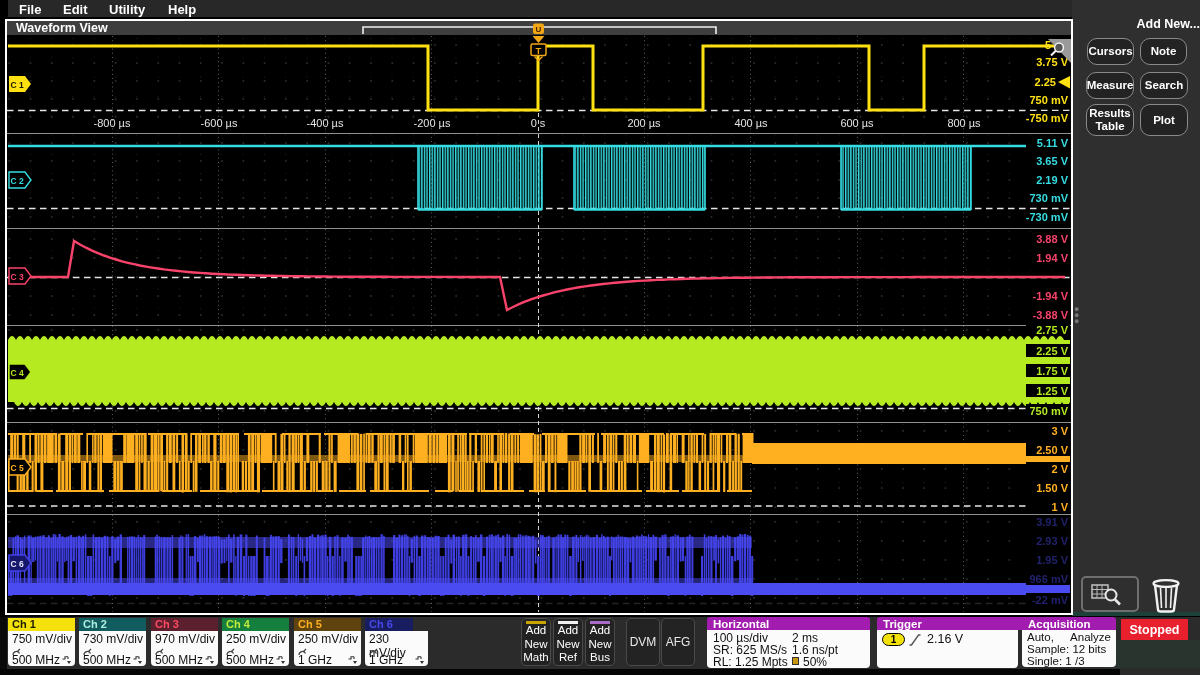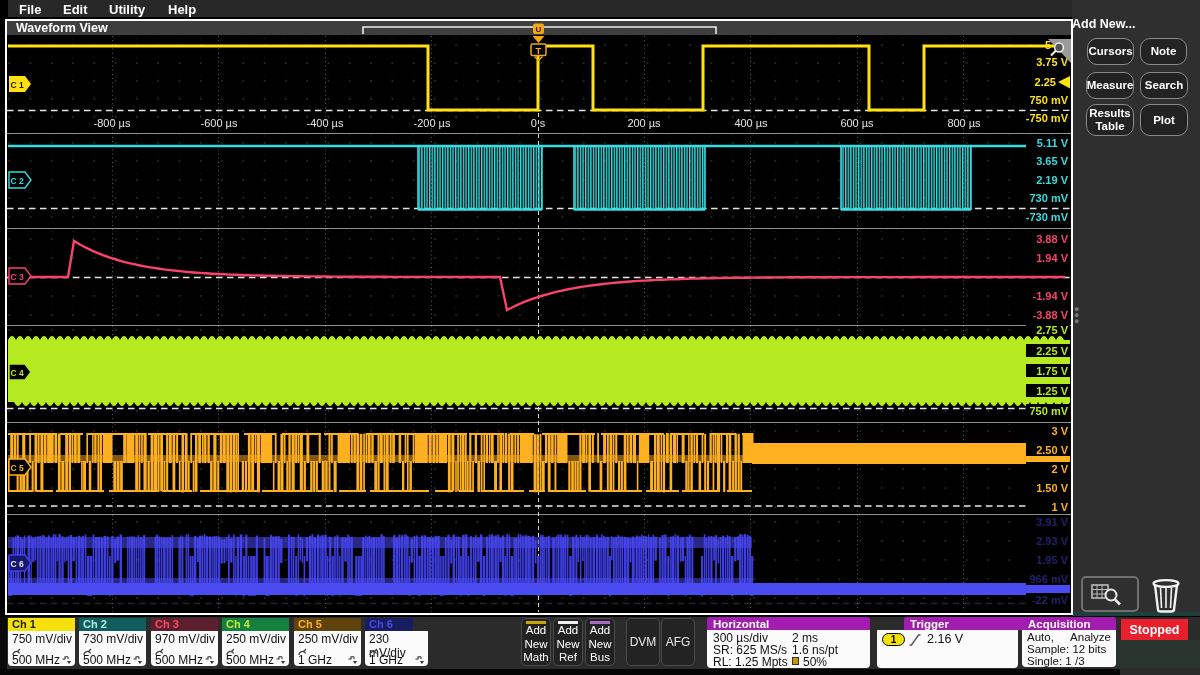"Add New..." div { text-align: left -> right }
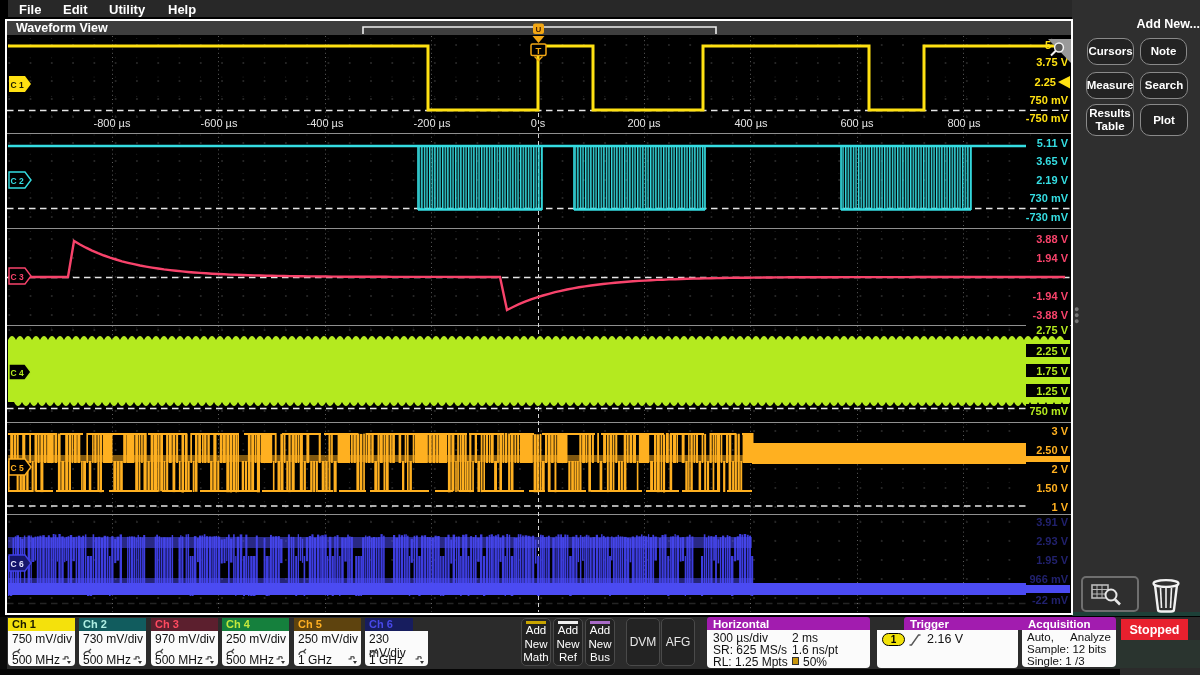"Trigger" div.hdr { left: 904px -> 877px }
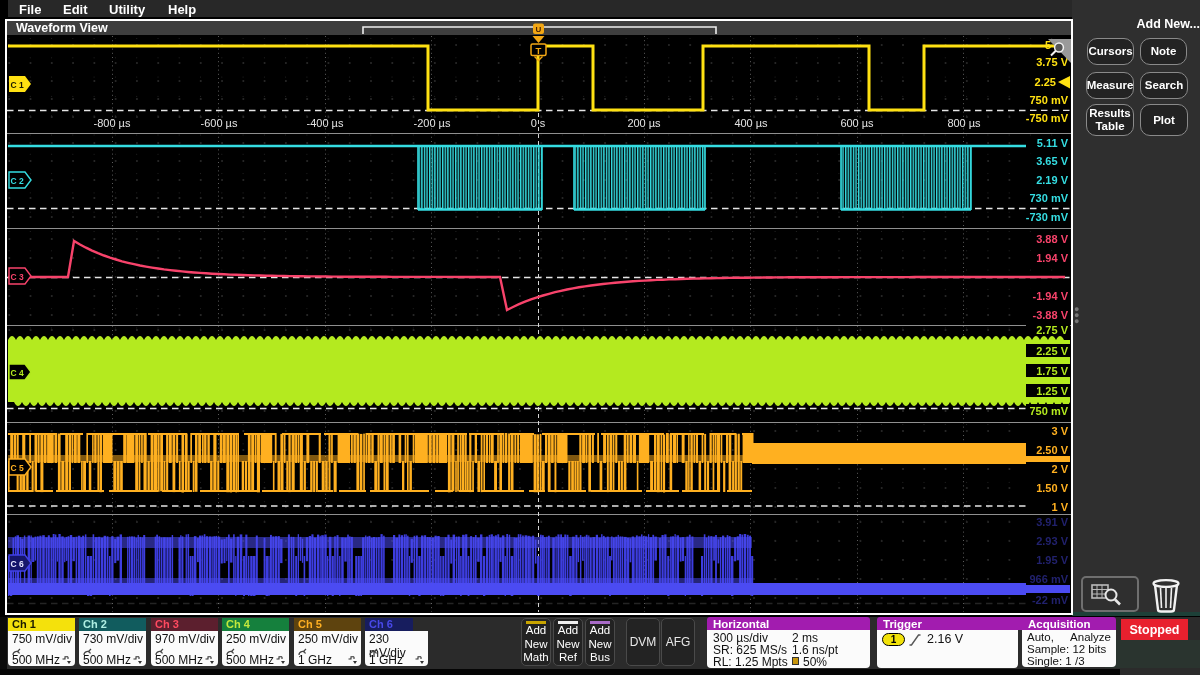"300 µs/div" div { text: 300 -> 100 }
